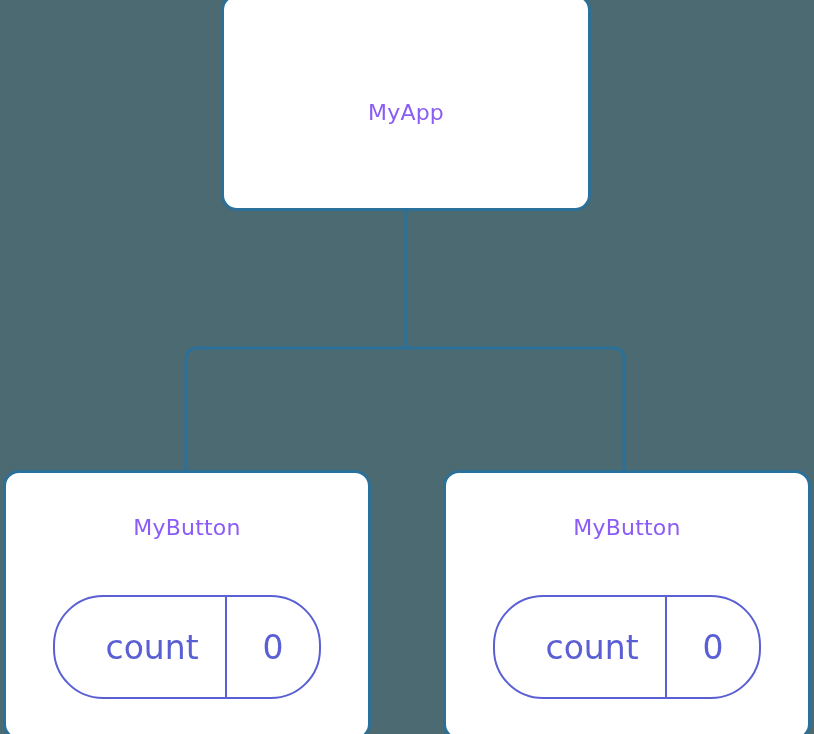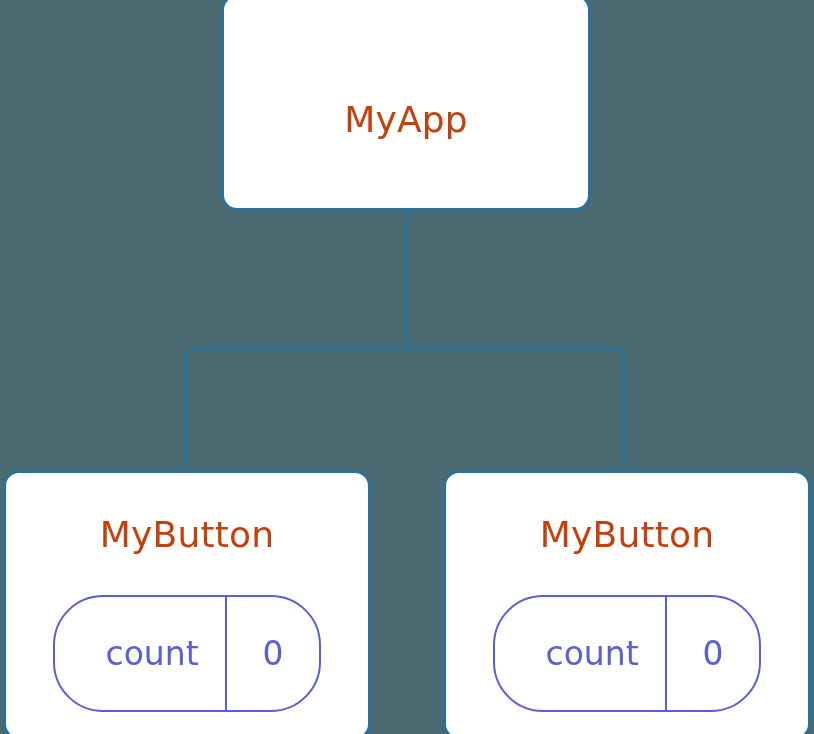"MyApp" .node-title { color: #c2410c -> #8b5cf6; font-size: 36px -> 22px }
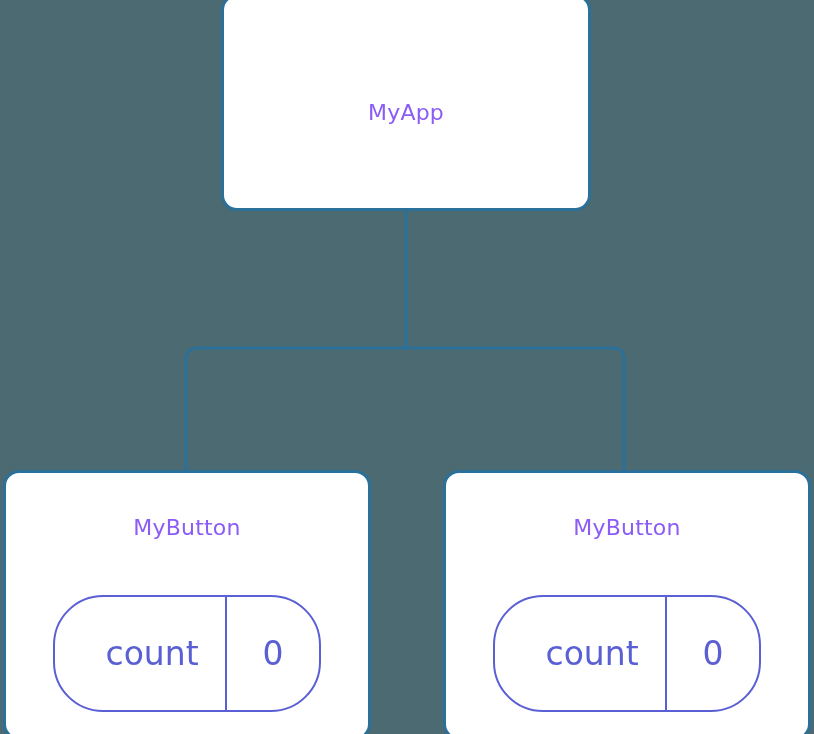"count" .state-pill { height: 117px -> 104px }
